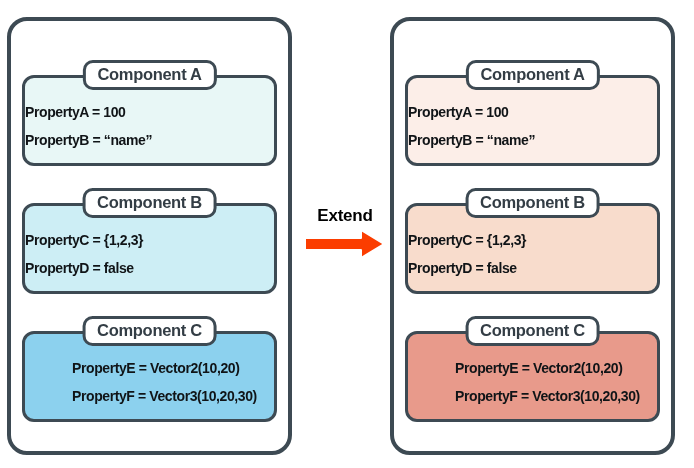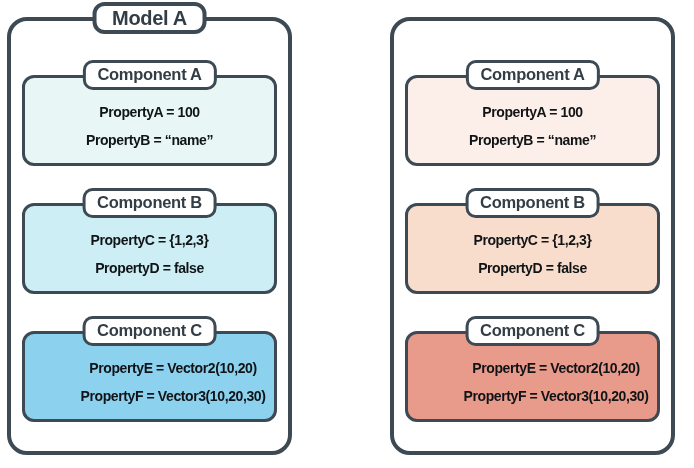"Model A" div.model-title { html: <div>Model A</div> -> none }
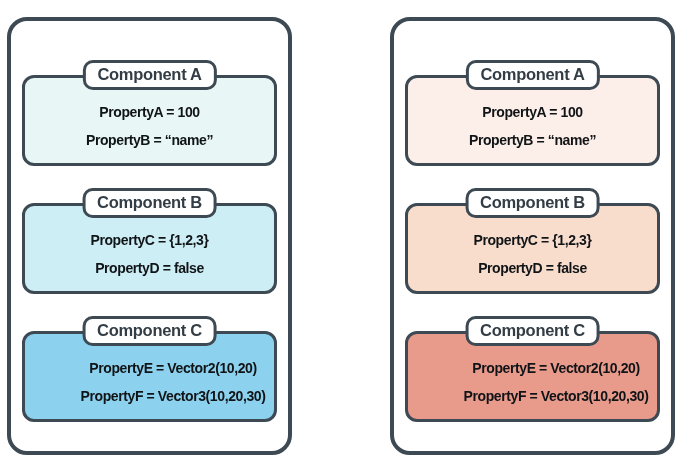"Component A" .component { align-items: center -> flex-start }
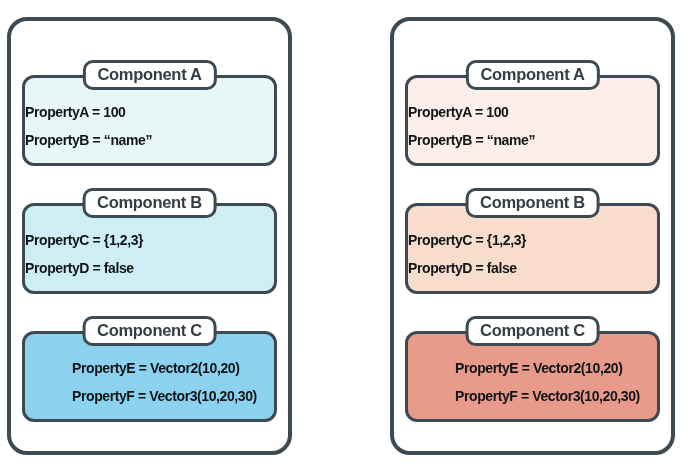"Extend" div.extend { html: none -> <div> <div>Extend</div> <svg> <polygon></polygon> </svg> </div> }
